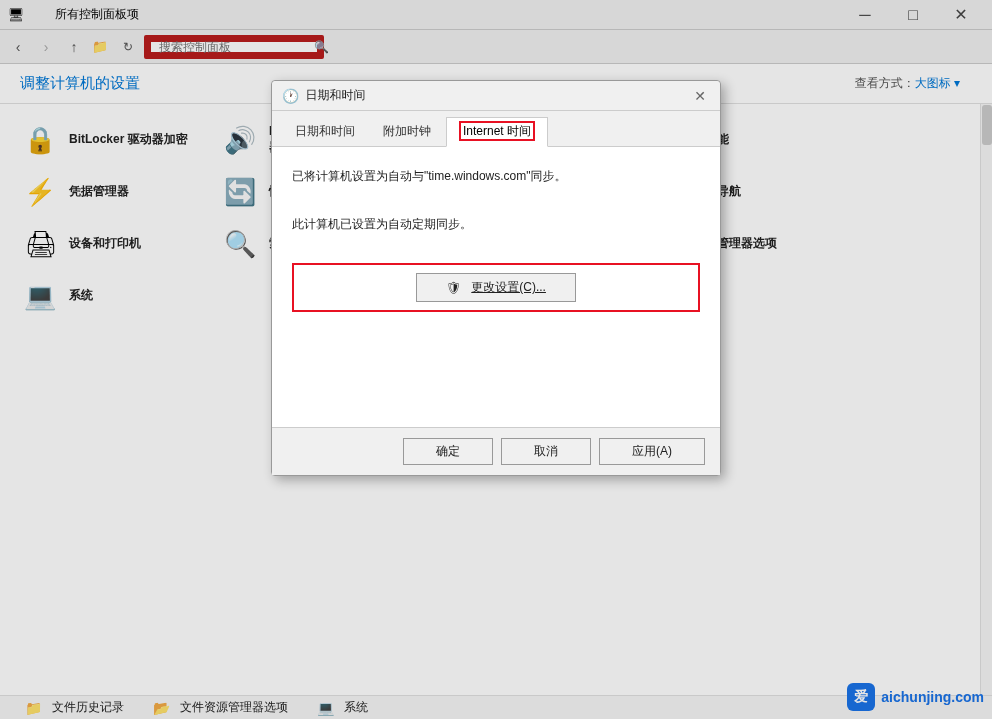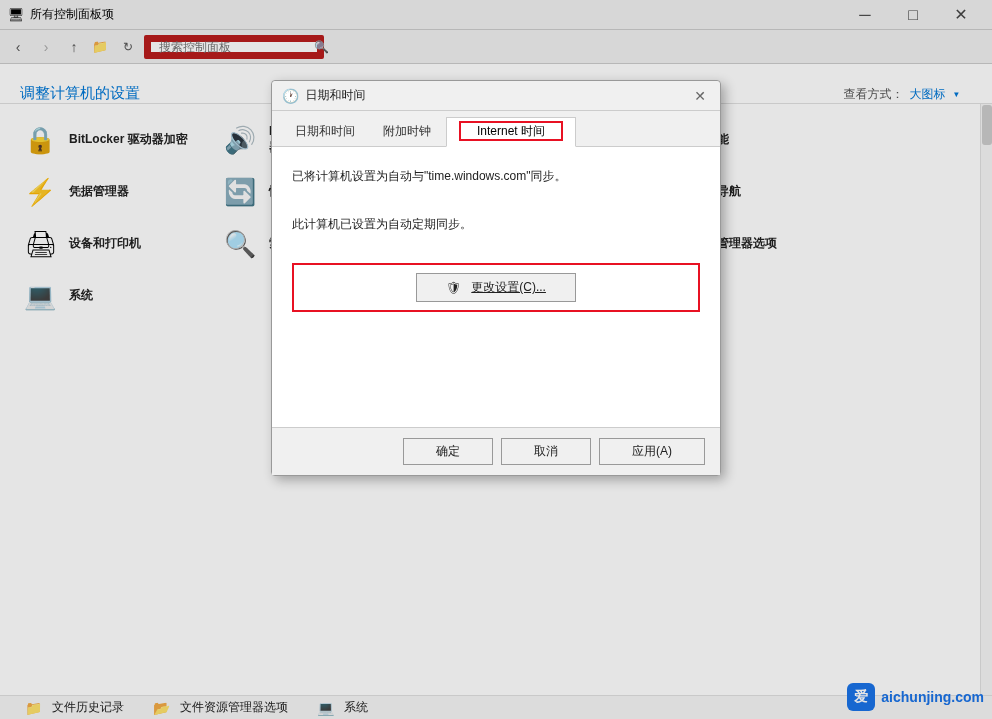"所有控制面板项" .title-bar-title { margin-left: none -> 25px }
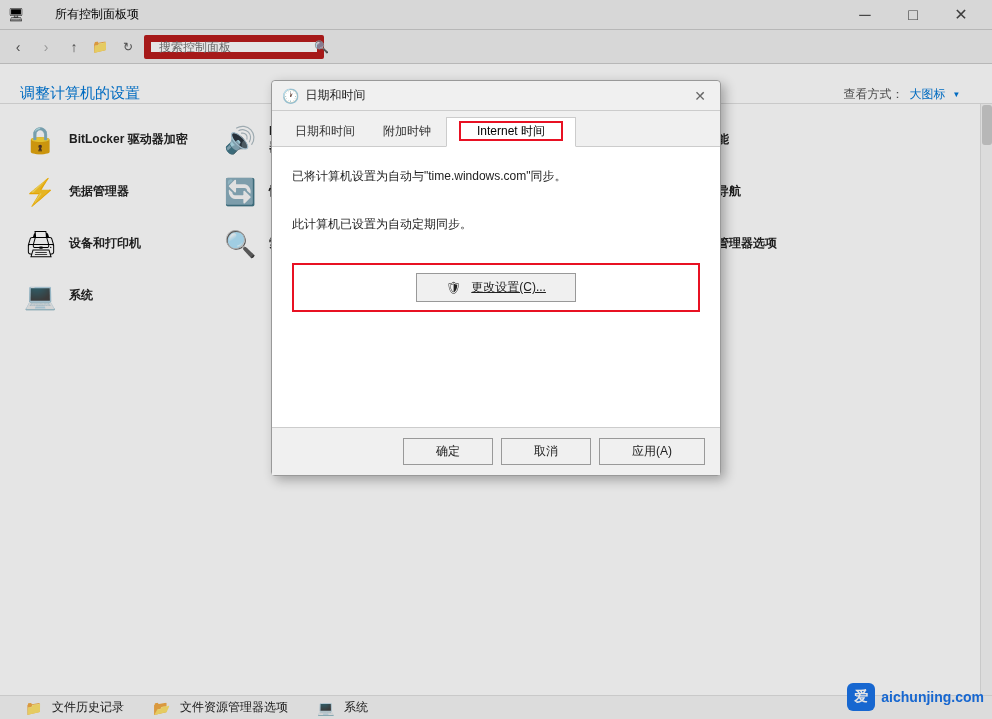"调整计算机的设置" .toolbar-row { align-items: flex-end -> center }
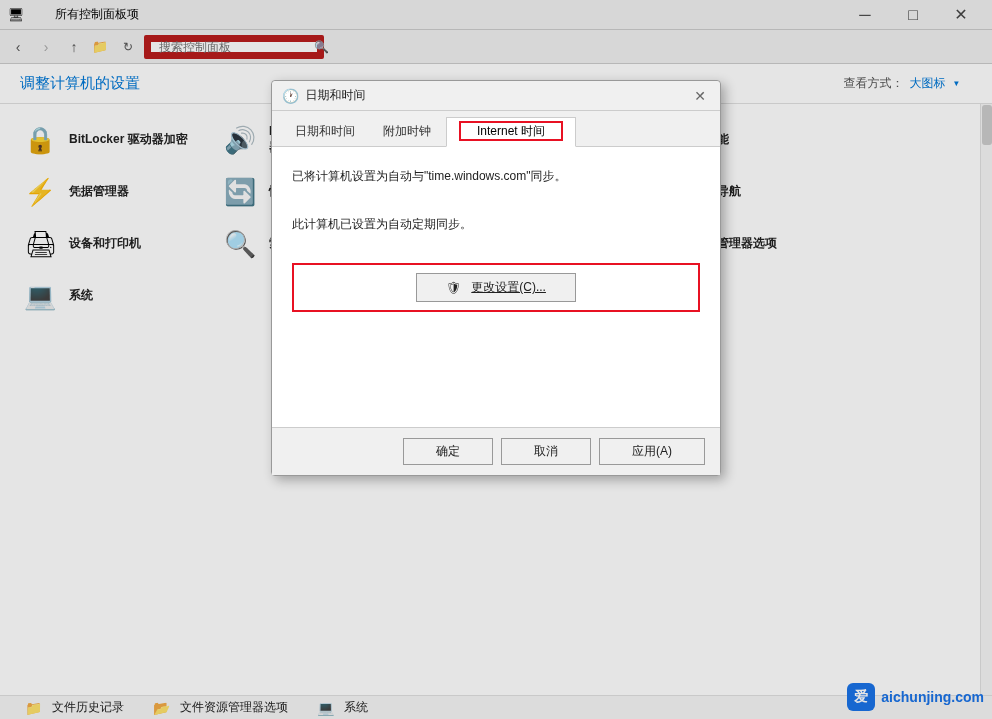"查看方式：" .view-control { gap: 6px -> none }
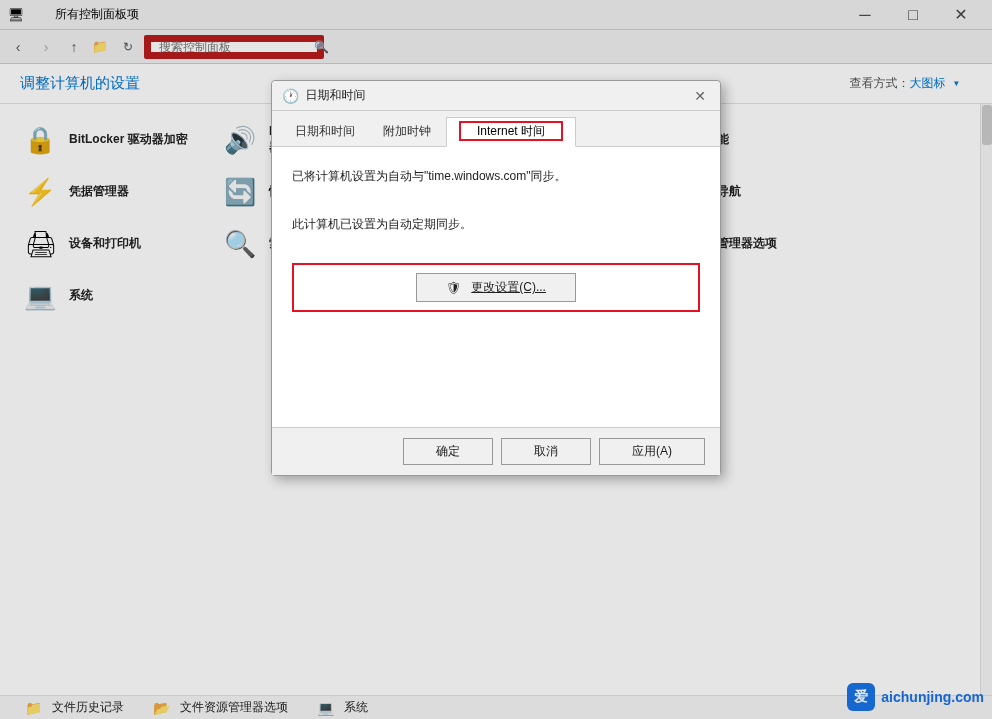"大图标 ▾" .view-value { font-family: Liberation Mono, monospace -> none }
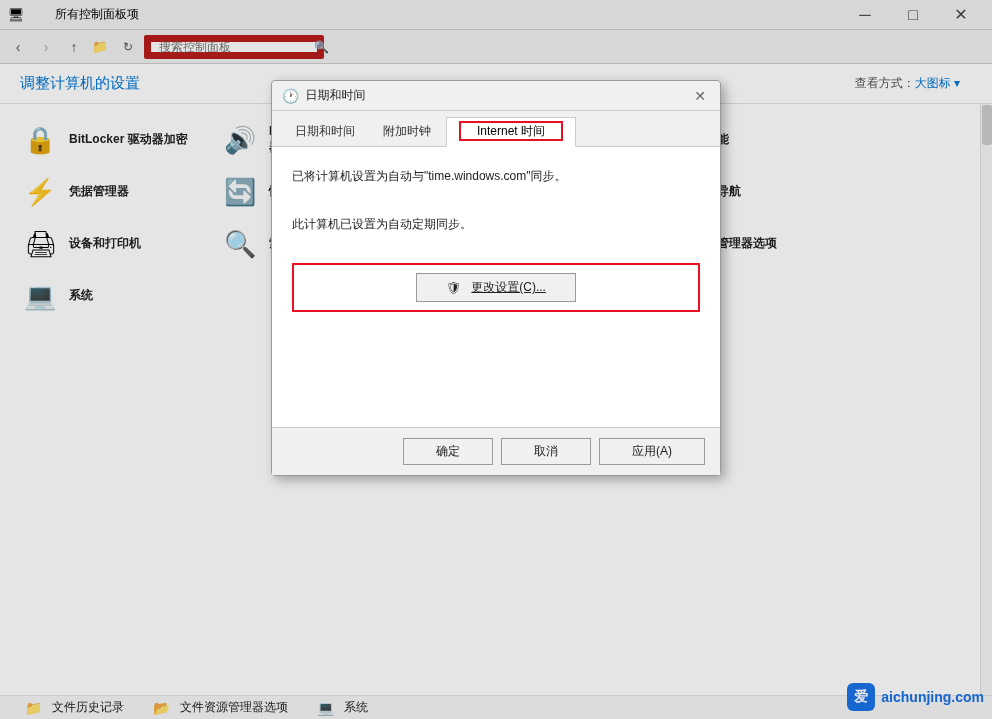"Internet 时间" span { padding: 1px 16px -> 1px 2px }
